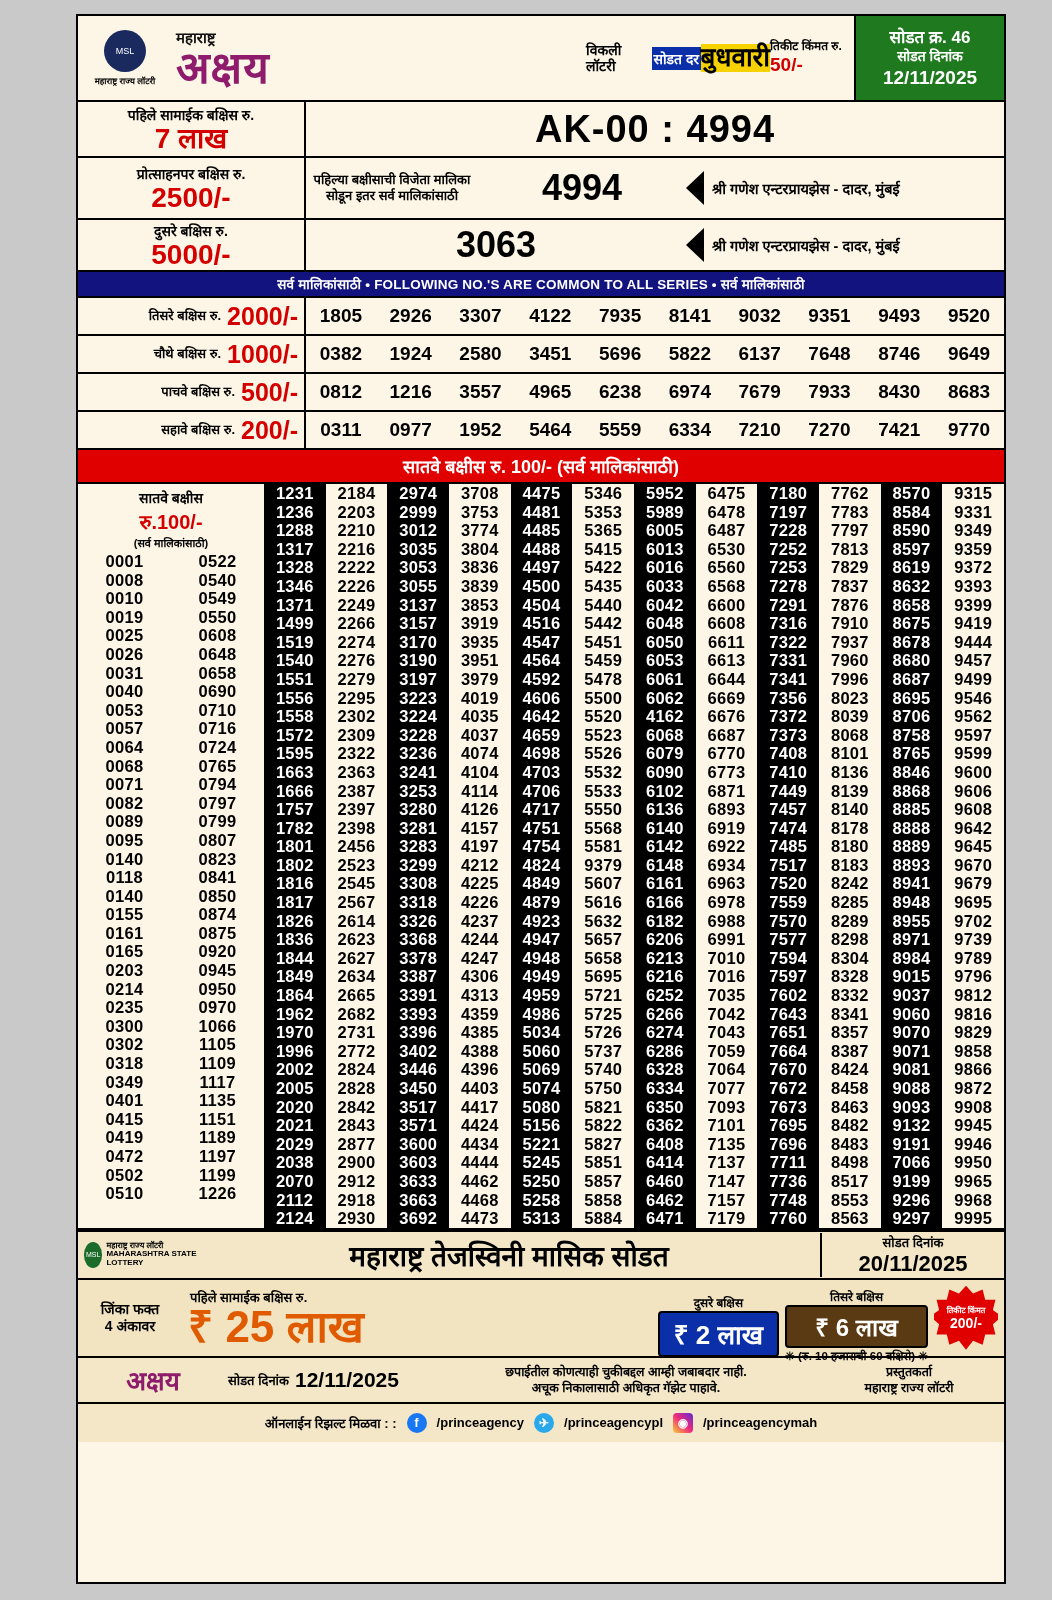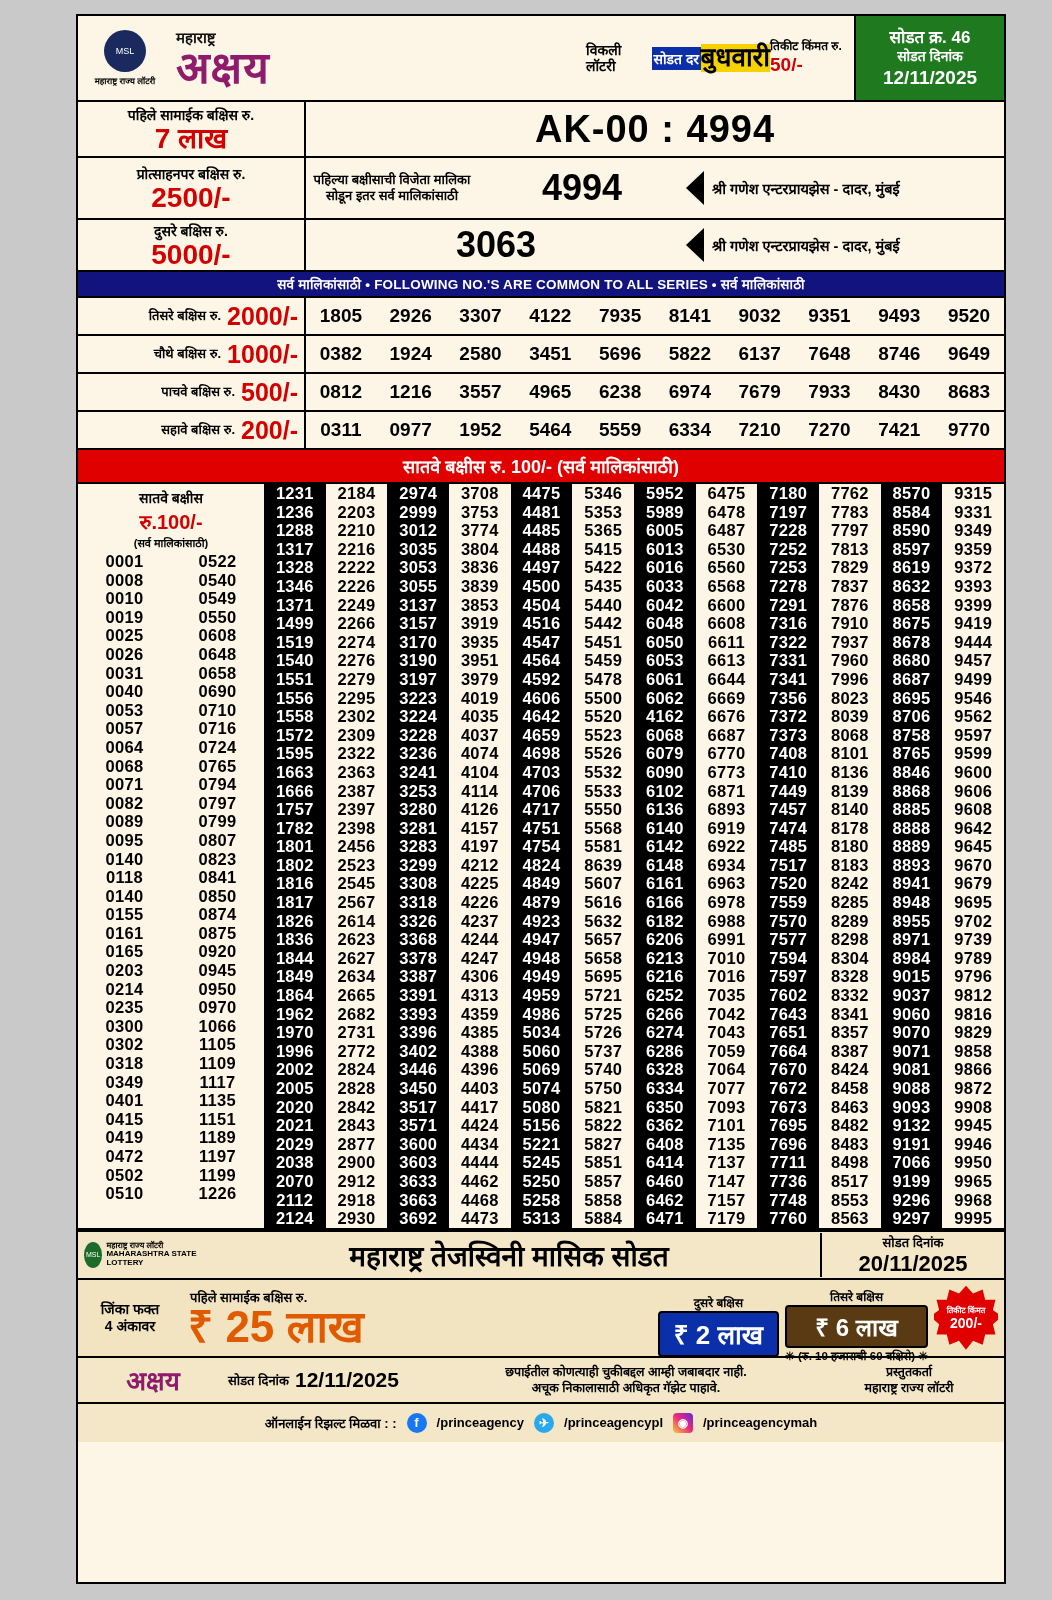"8639" div { text: 8639 -> 9379 }
